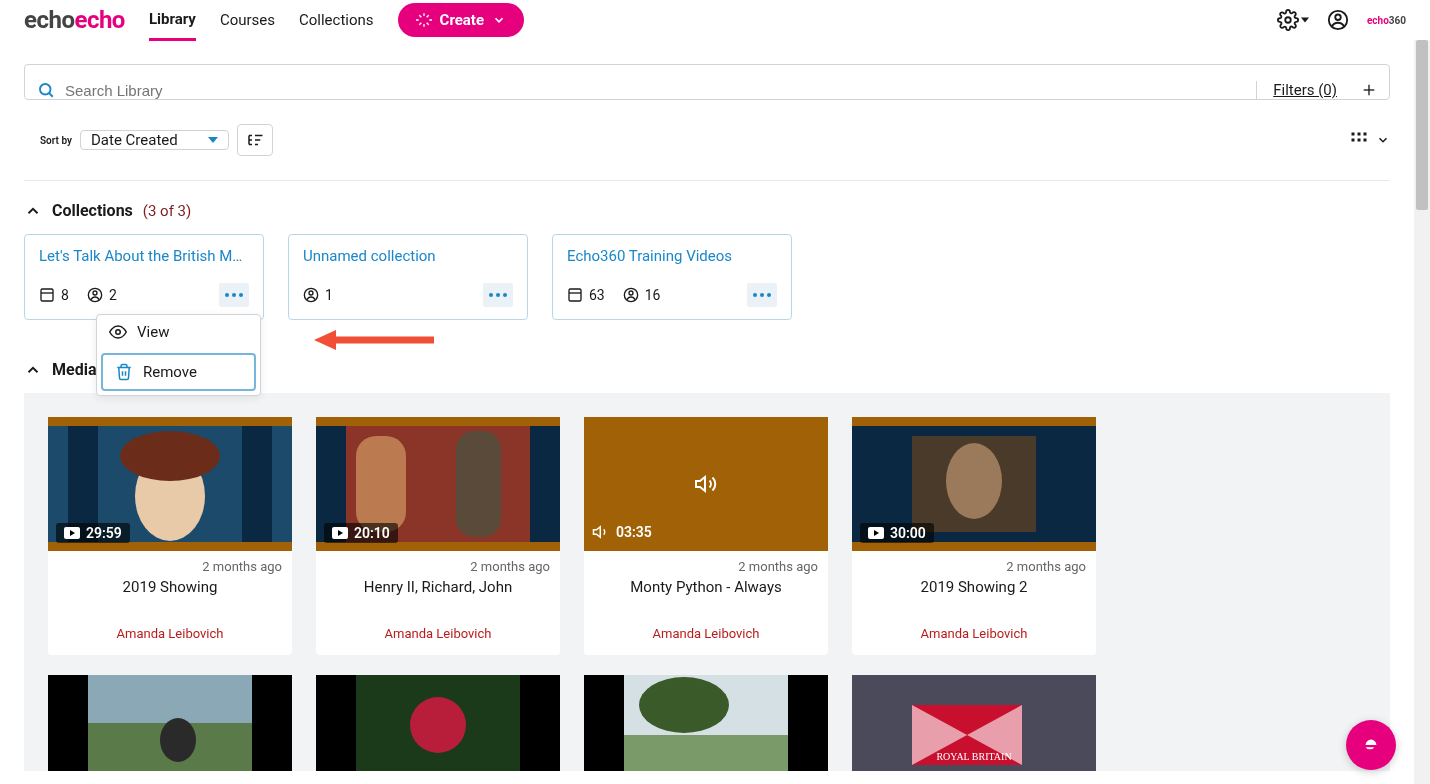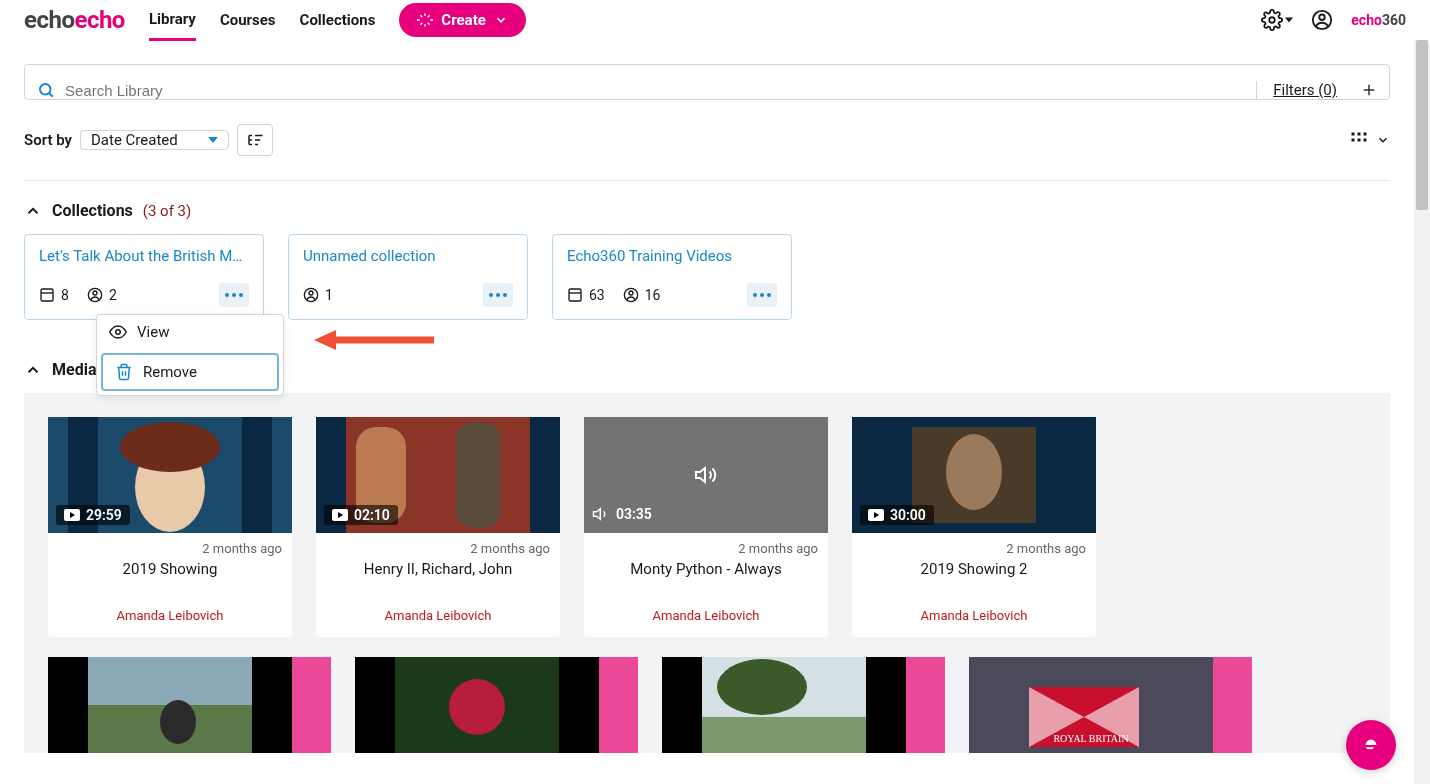"Courses" .nav-tab { font-weight: 700 -> 400 }
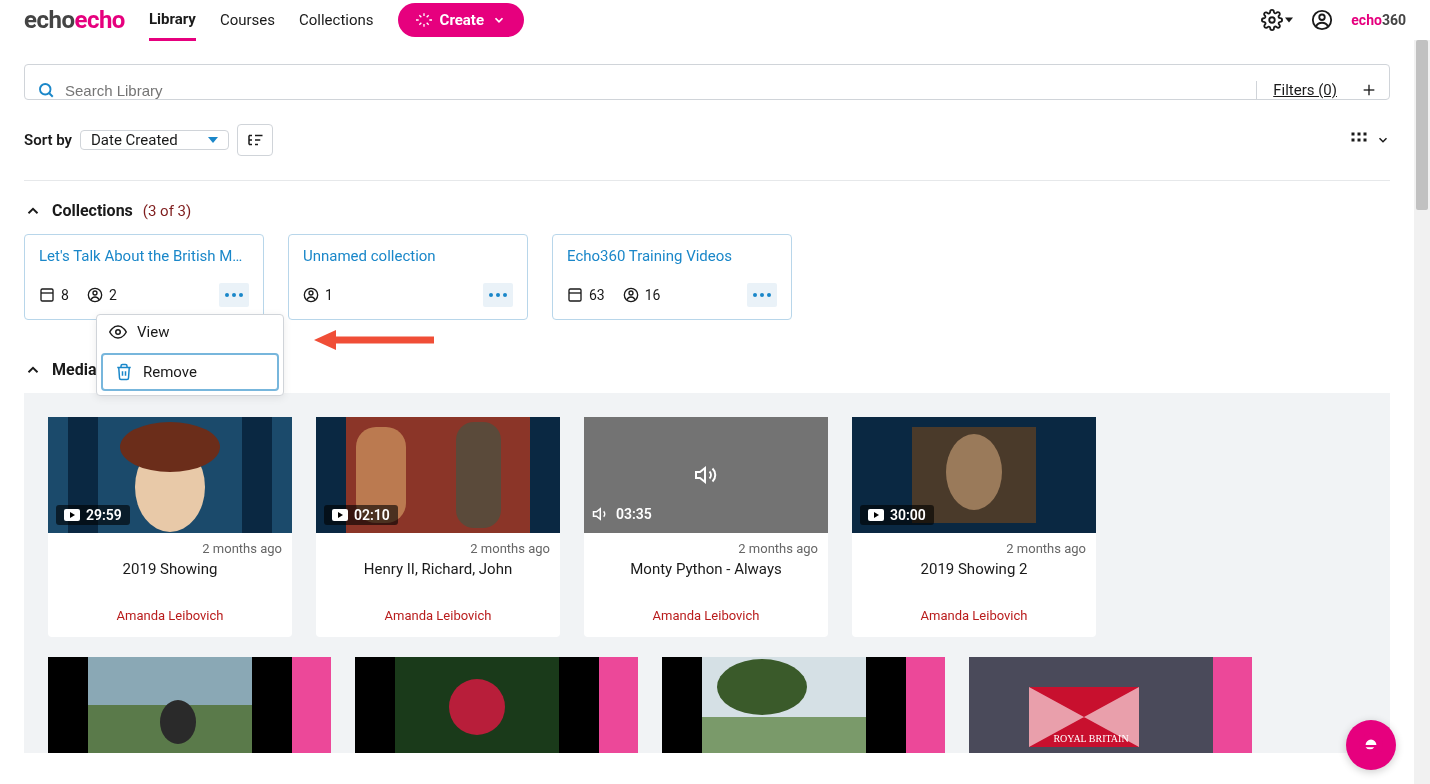"echo360" .e360 { font-size: 14px -> 10px }
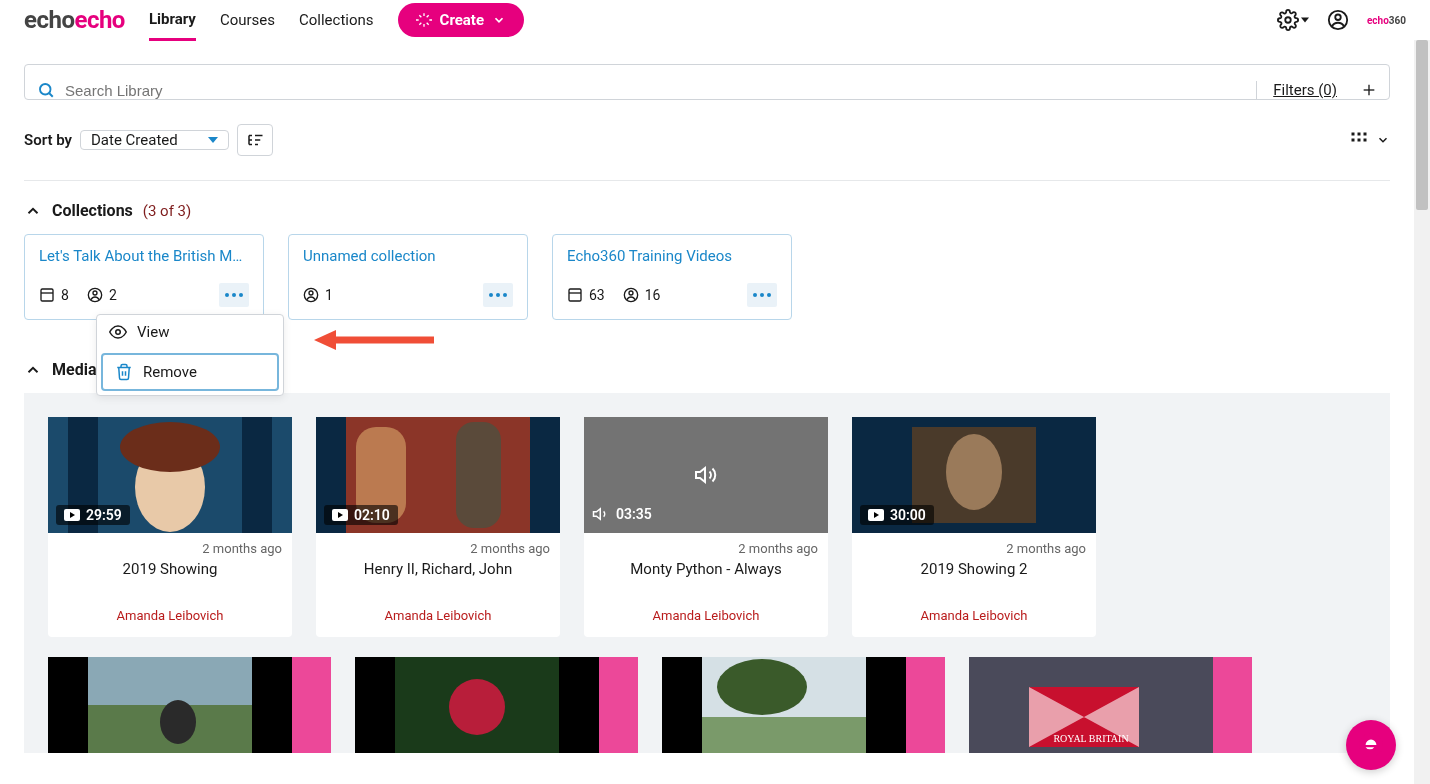"Sort by" .sort-label { font-size: 15px -> 10px; margin-left: none -> 16px }
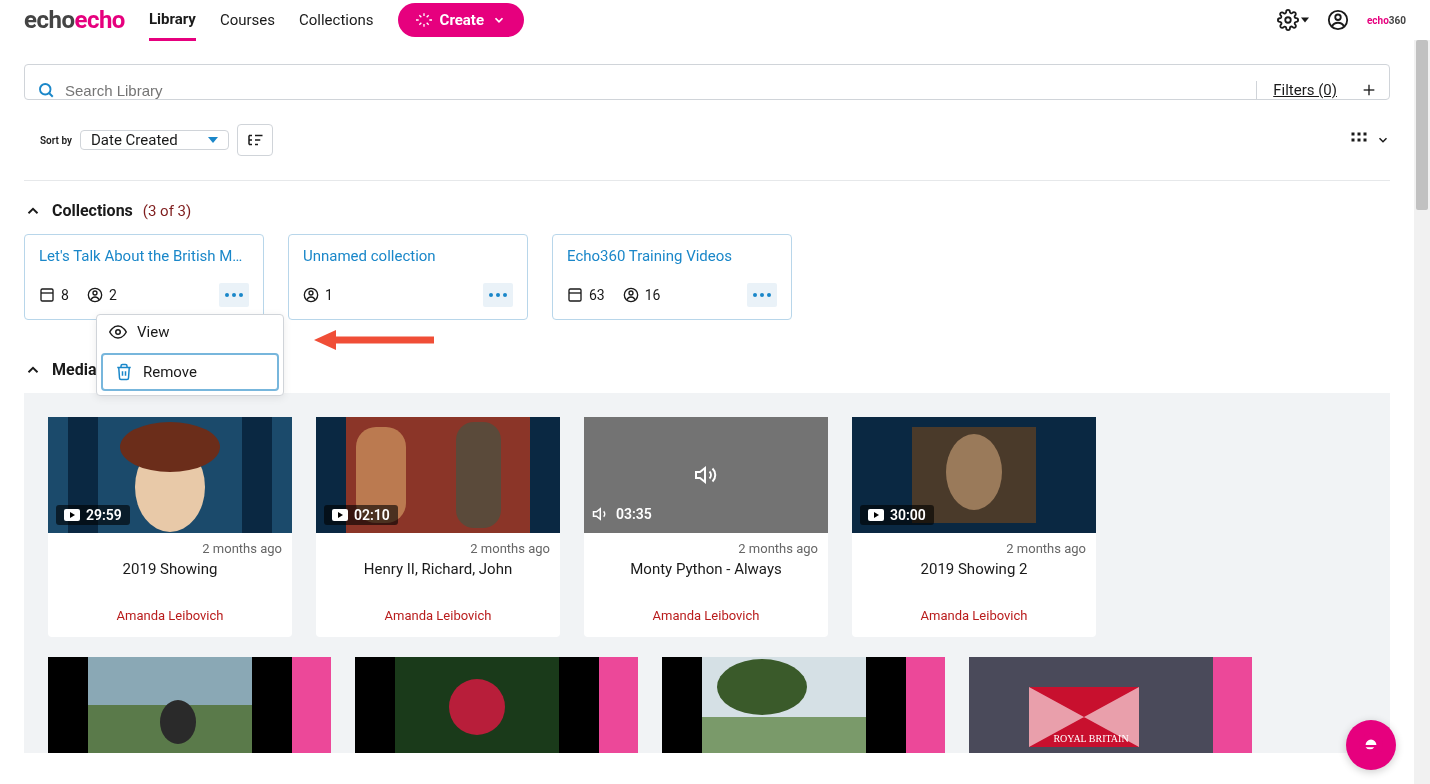"View" .dropdown { width: 188px -> 165px }
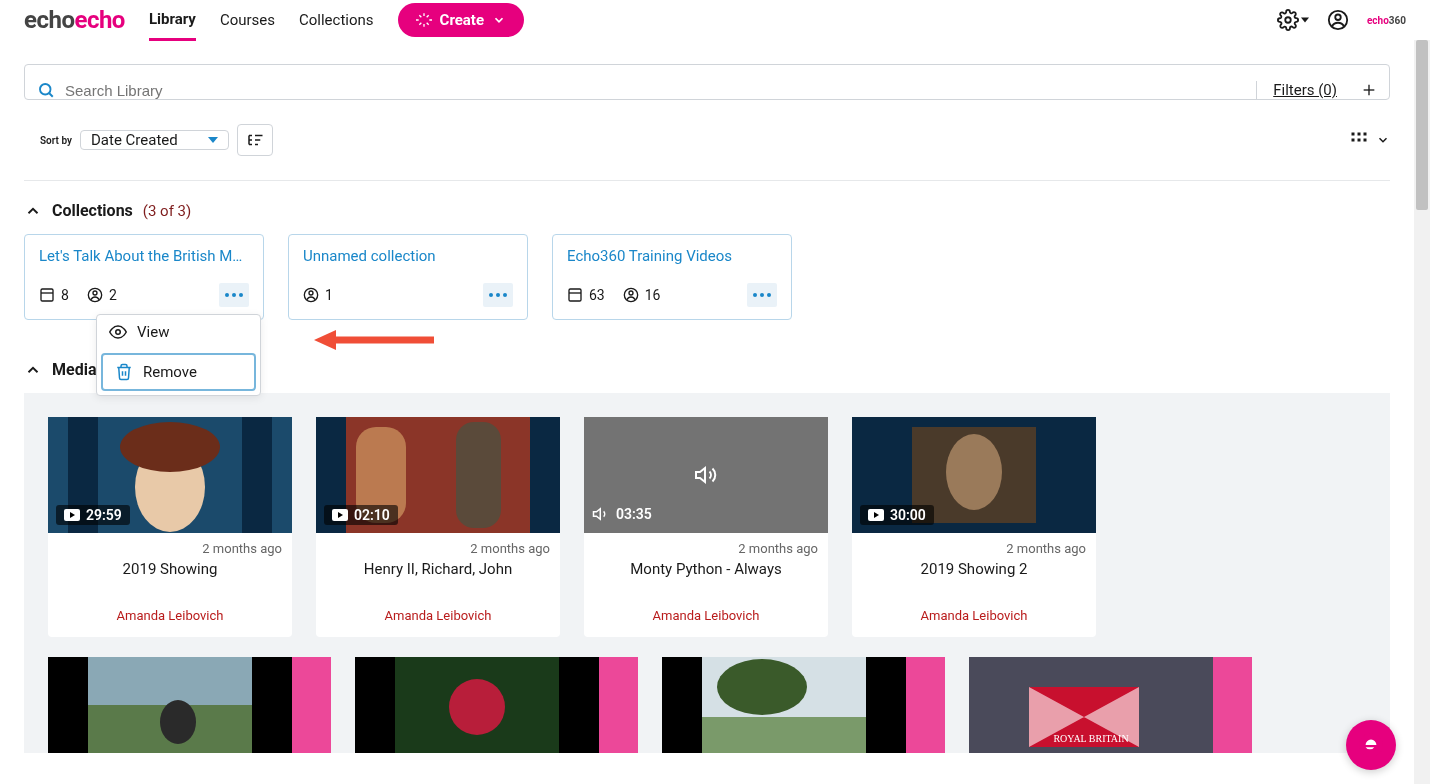"29:59" .thumb { background: #737373 -> #a16207; height: 116px -> 134px }
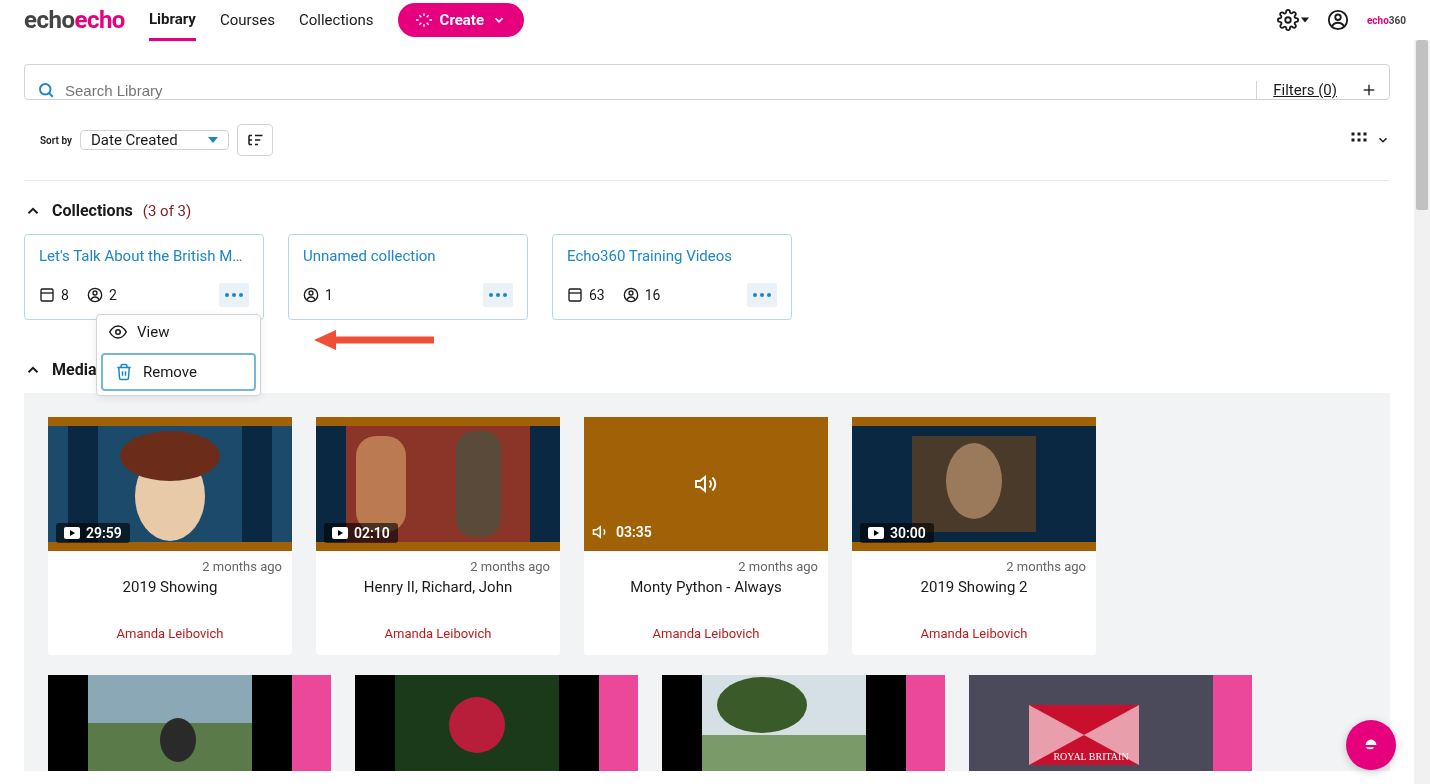"02:10" span { text: 02:10 -> 20:10 }
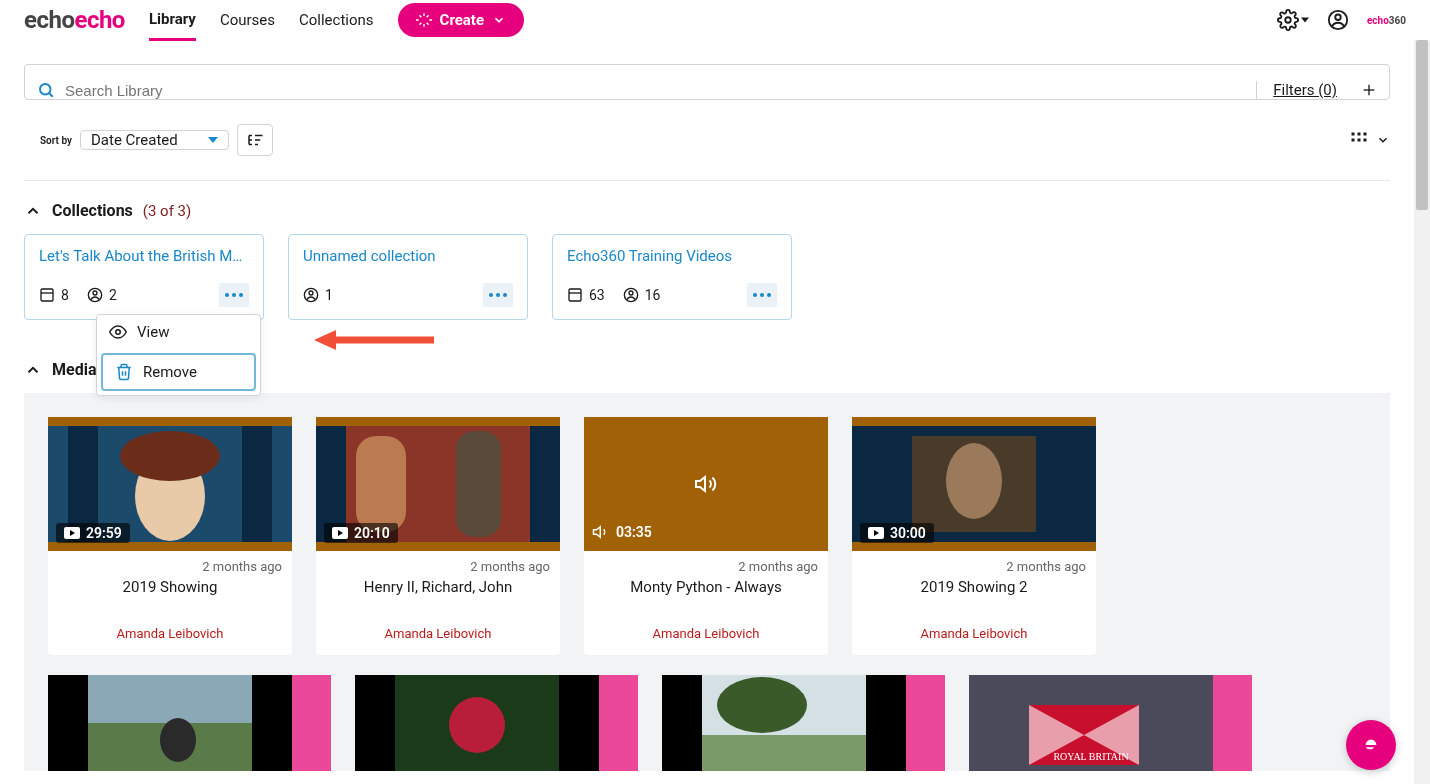"ROYAL BRITAIN" .thumb-only { width: 283px -> 244px }
